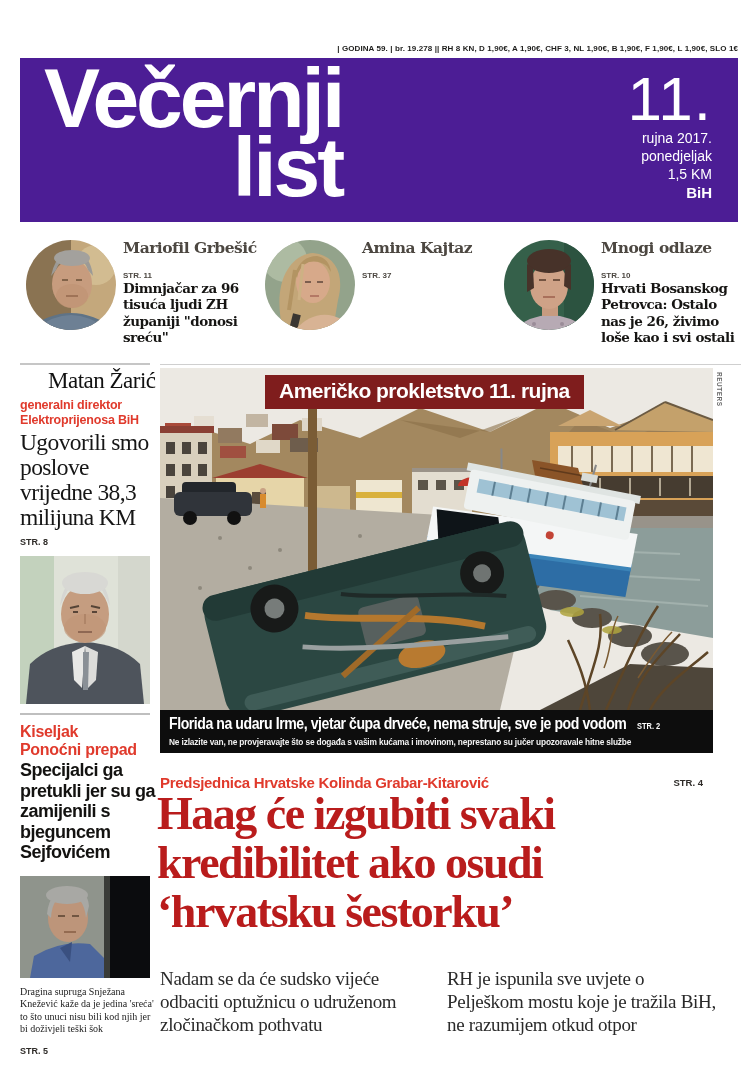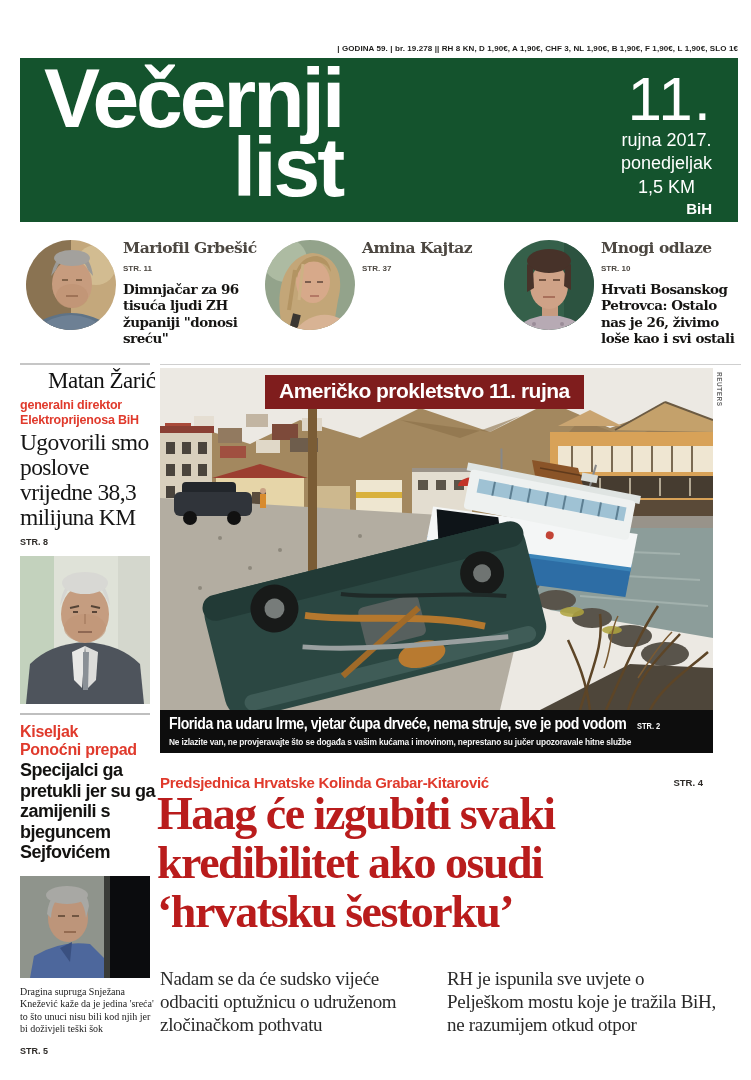"Večernji" .banner { background: #14532d -> #4c1d95 }
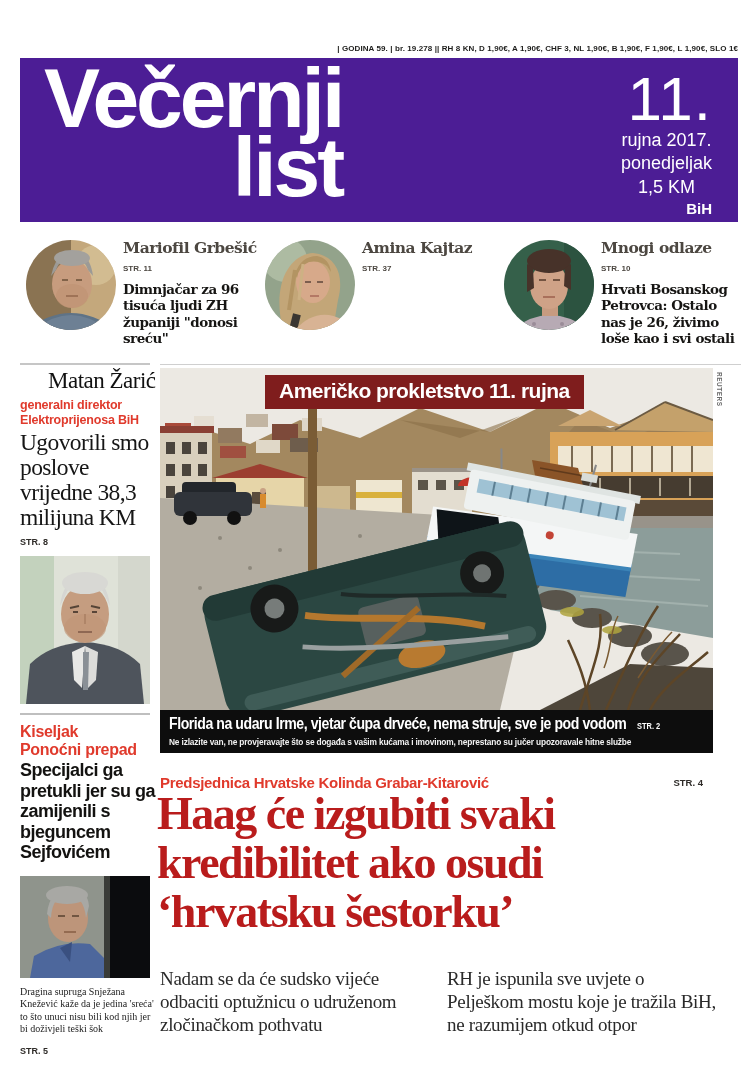"rujna 2017." .dsub { font-size: 18px -> 14px; text-align: center -> none }
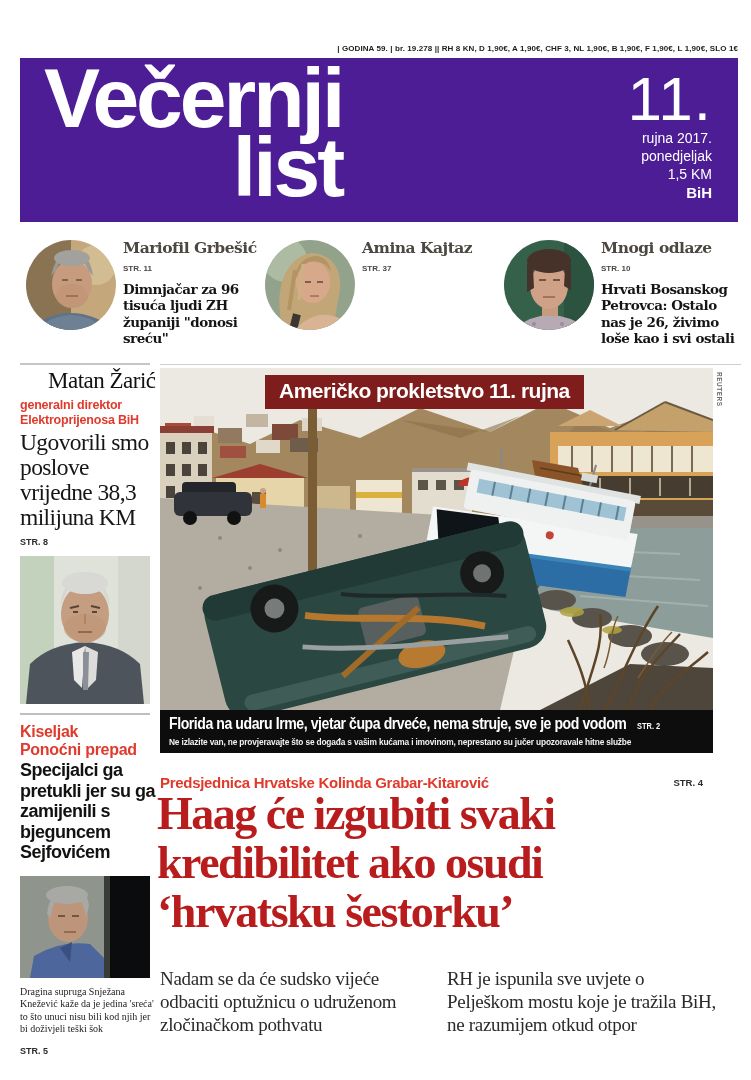"STR. 11" .tpage { margin-top: 7px -> 14px }
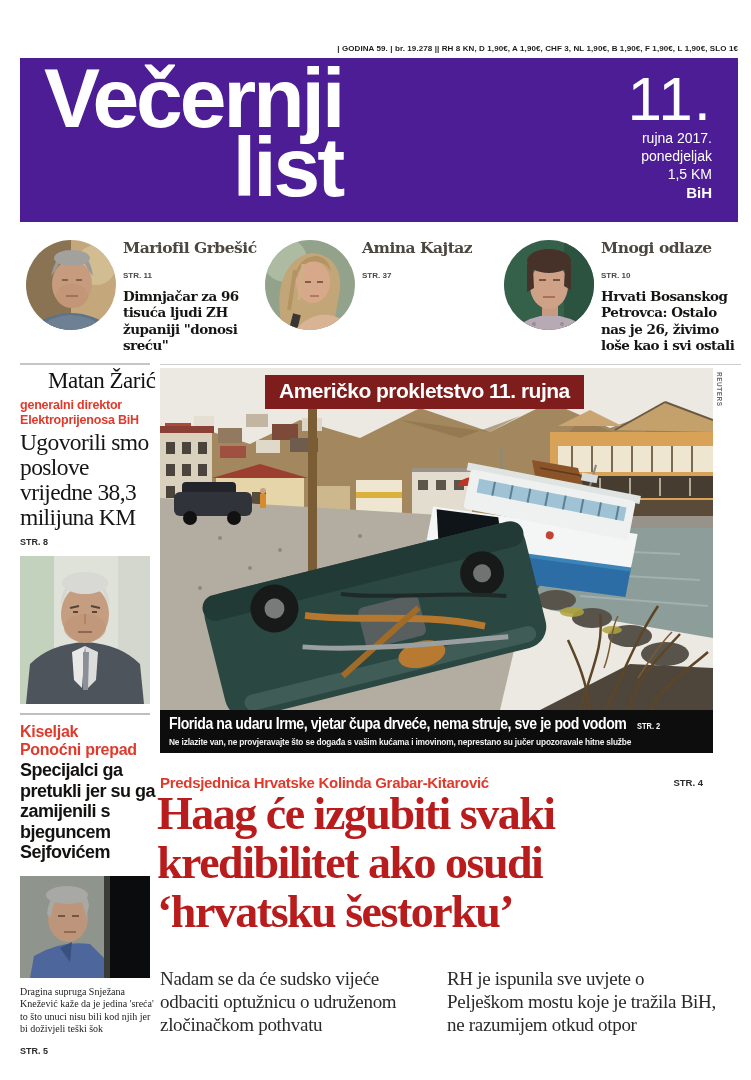"Dimnjačar za 96 tisuća ljudi" .tbody { margin-top: 8px -> none }
